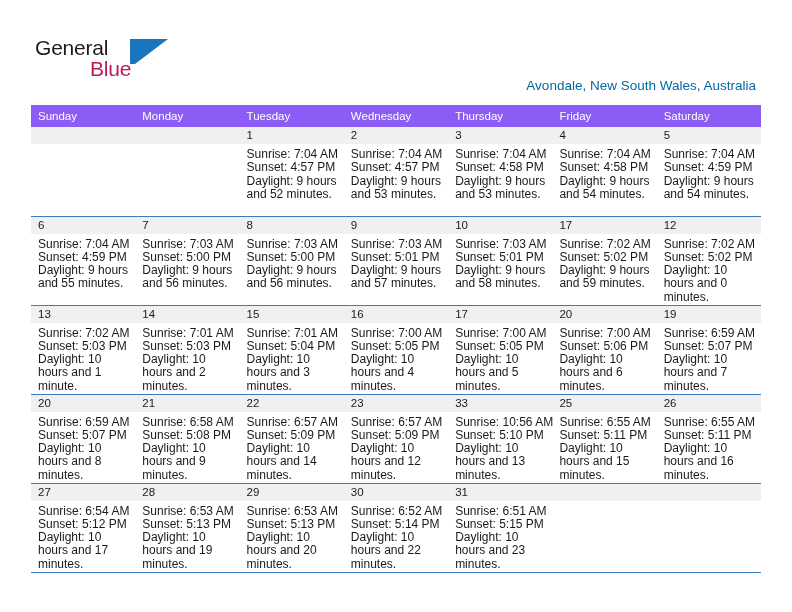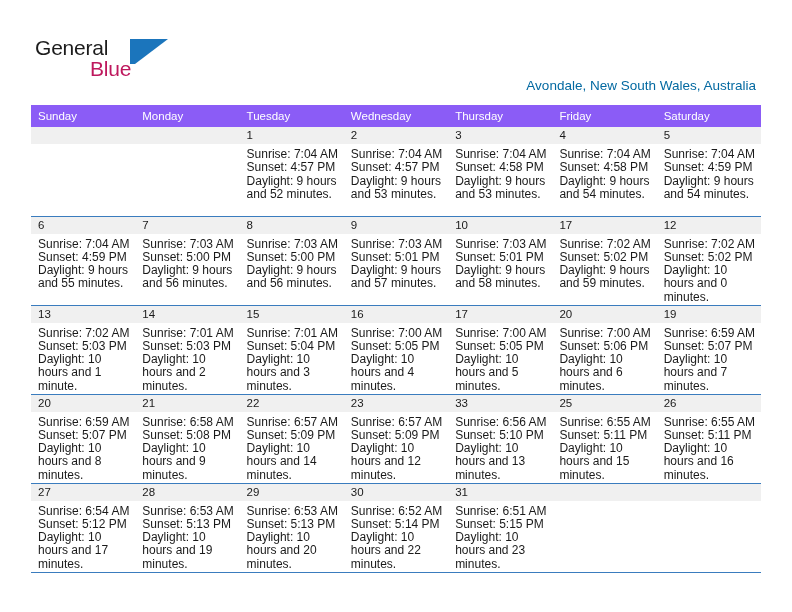"Sunrise: 6:56 AM" div { text: 6:56 -> 10:56 }
